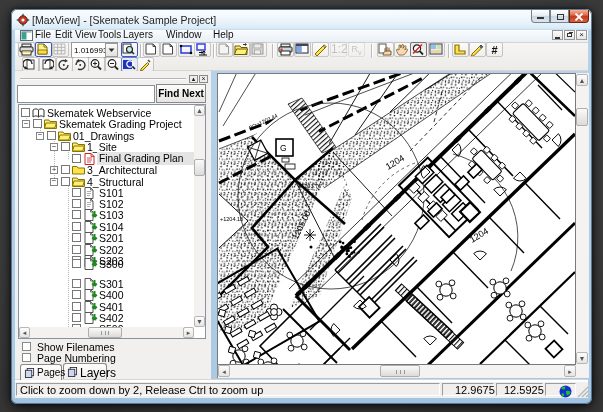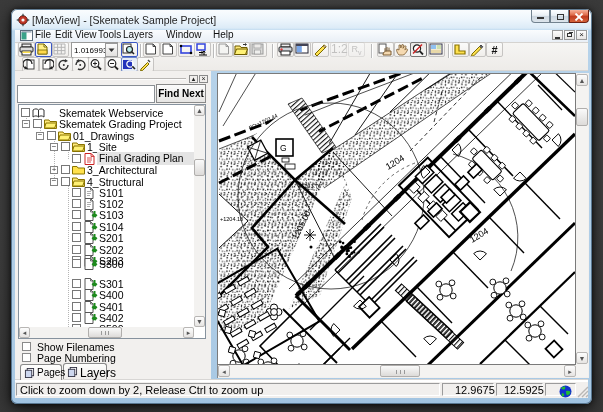"Skematek Webservice" span { left: 40px -> 28px }
